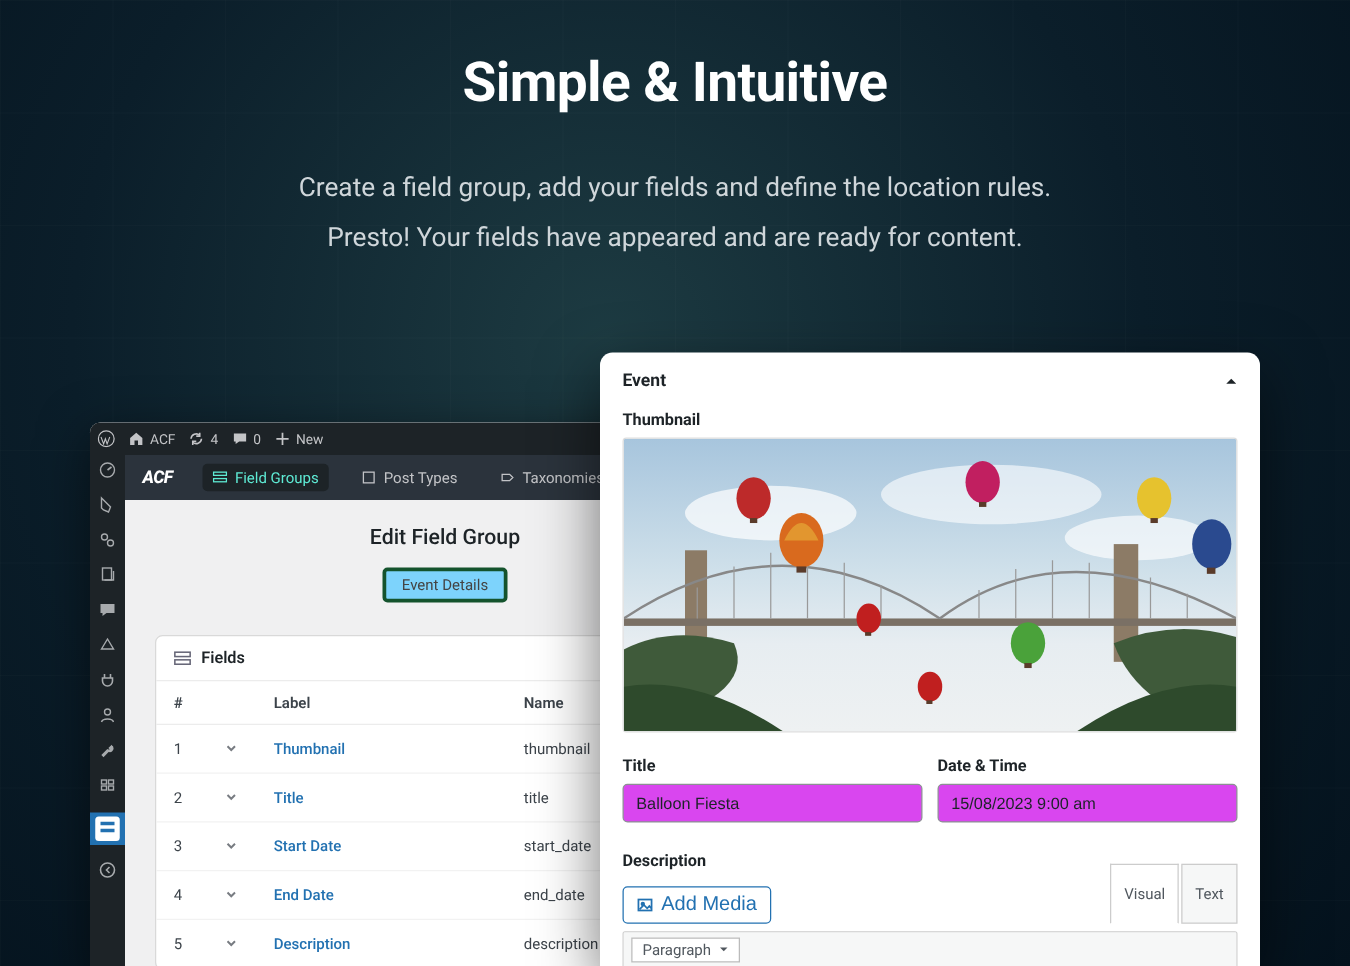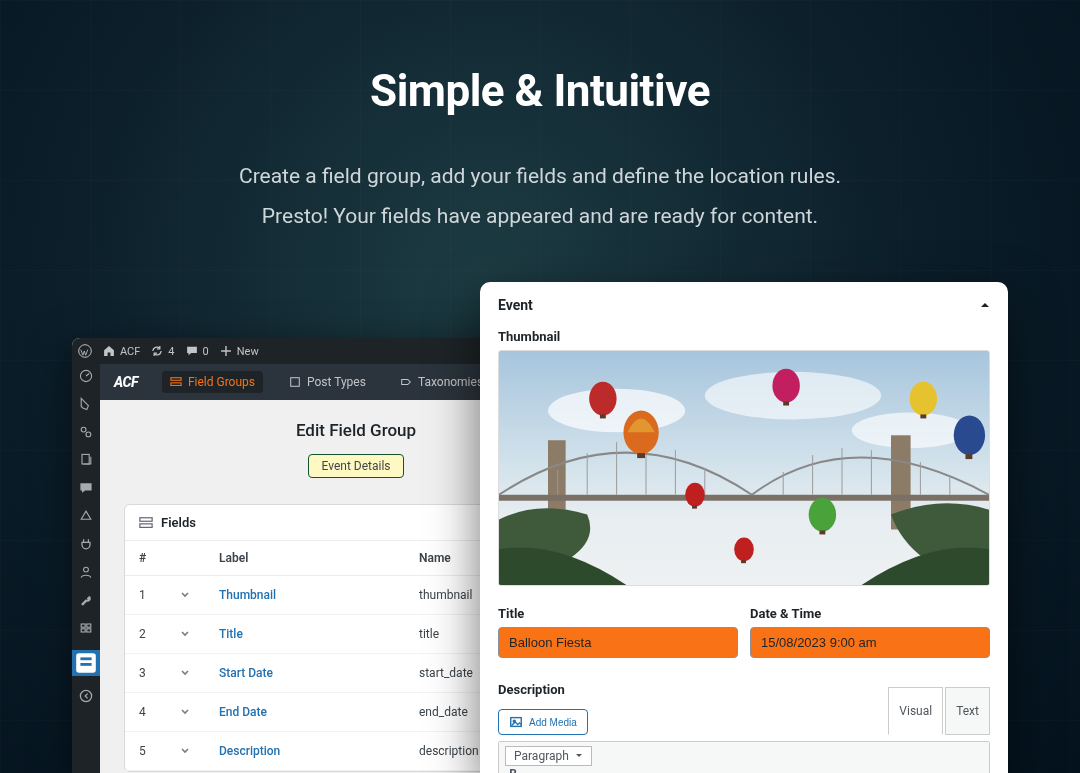"Simple & Intuitive" .hero { padding-top: 65px -> 40px }
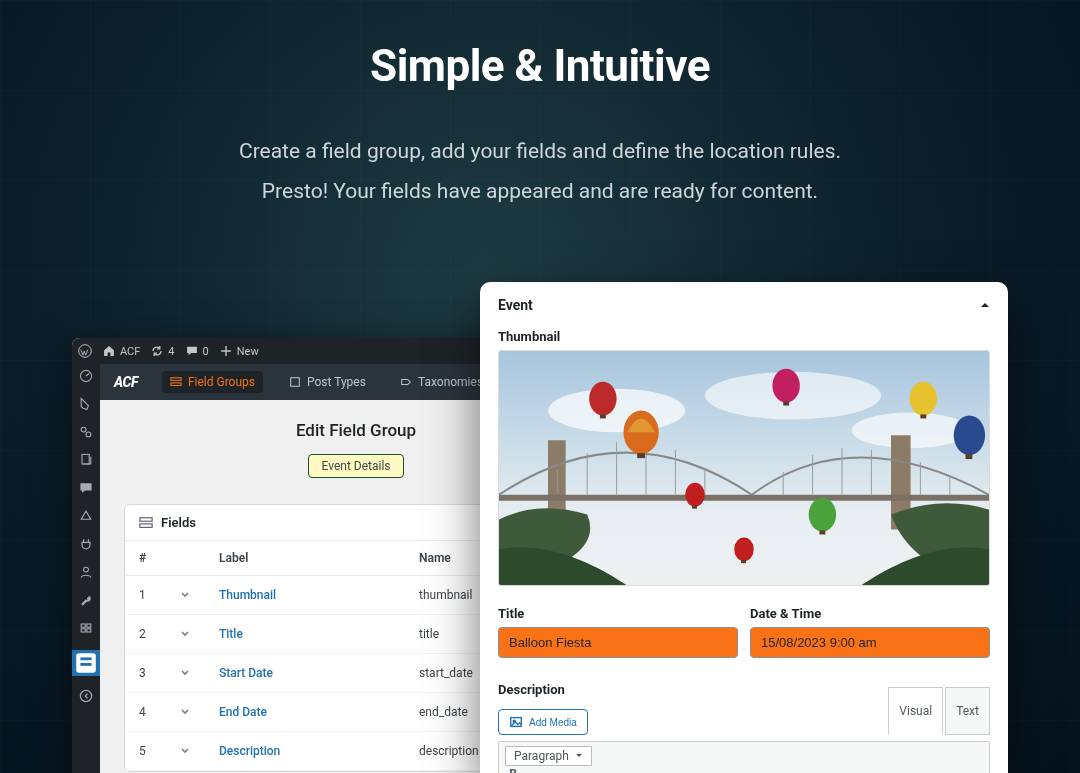"Field Groups" .acf-tab.active { color: #f97316 -> #5eead4 }
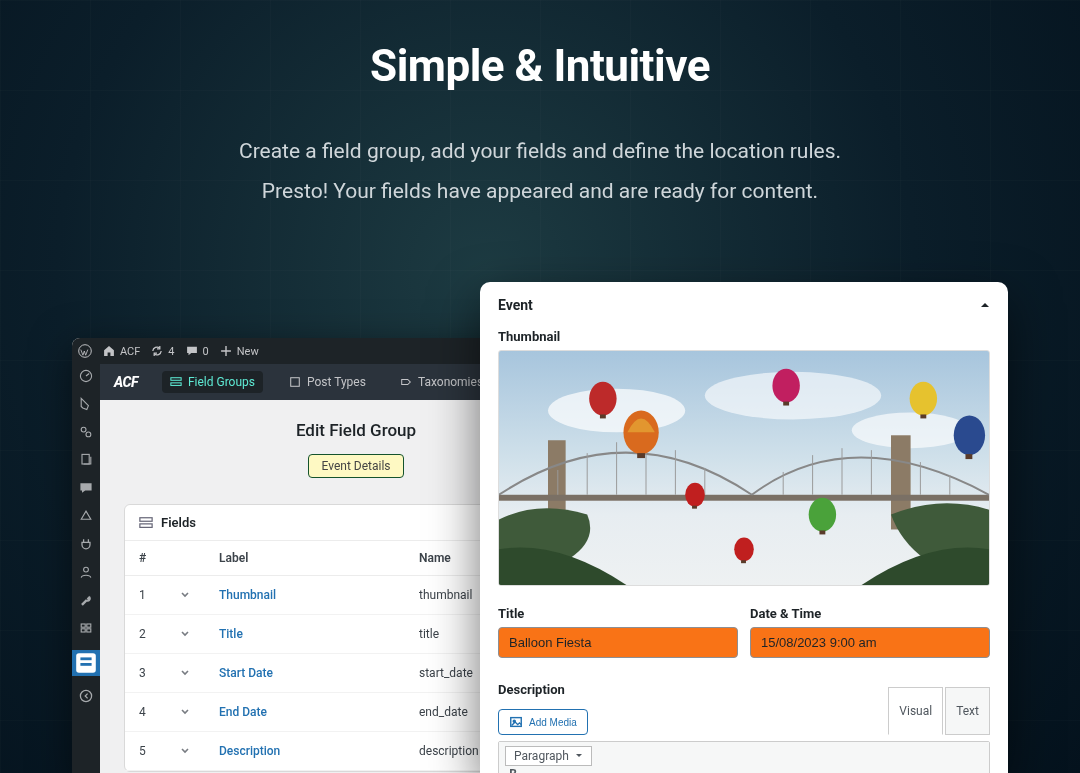"Event Details" .chip { background: #fef9c3 -> #7dd3fc; border: 1px solid #14532d -> 3px solid #14532d }
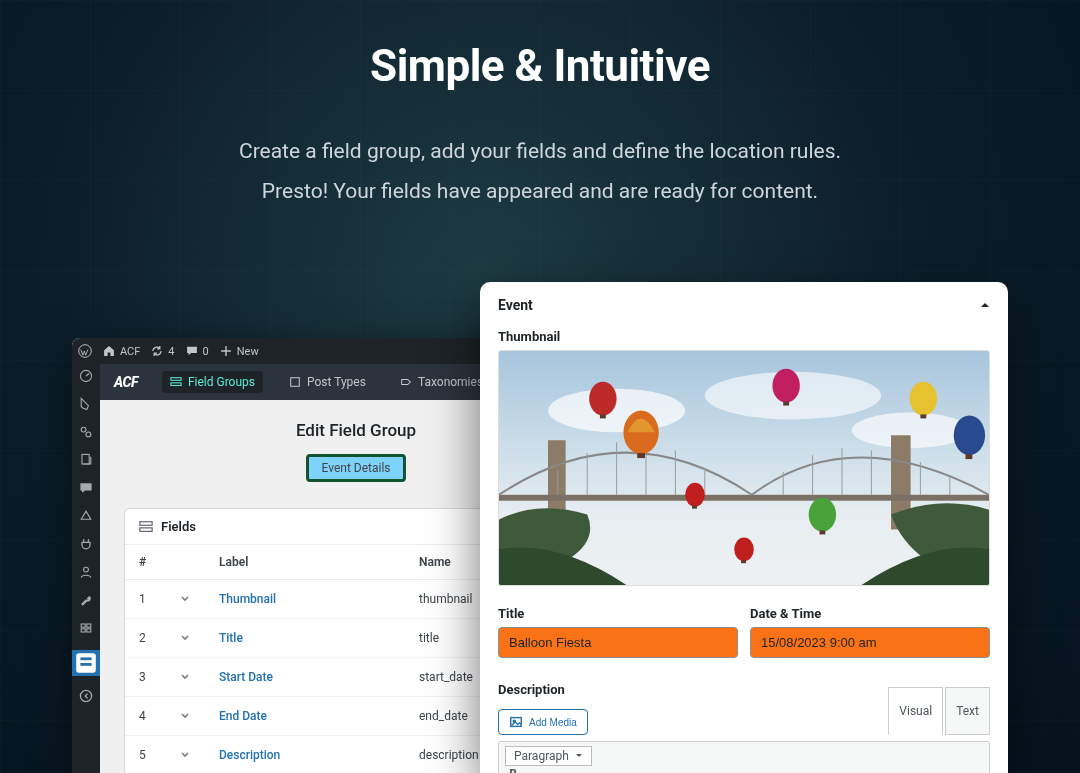"Balloon Fiesta" .inp { background: #f97316 -> #d946ef }
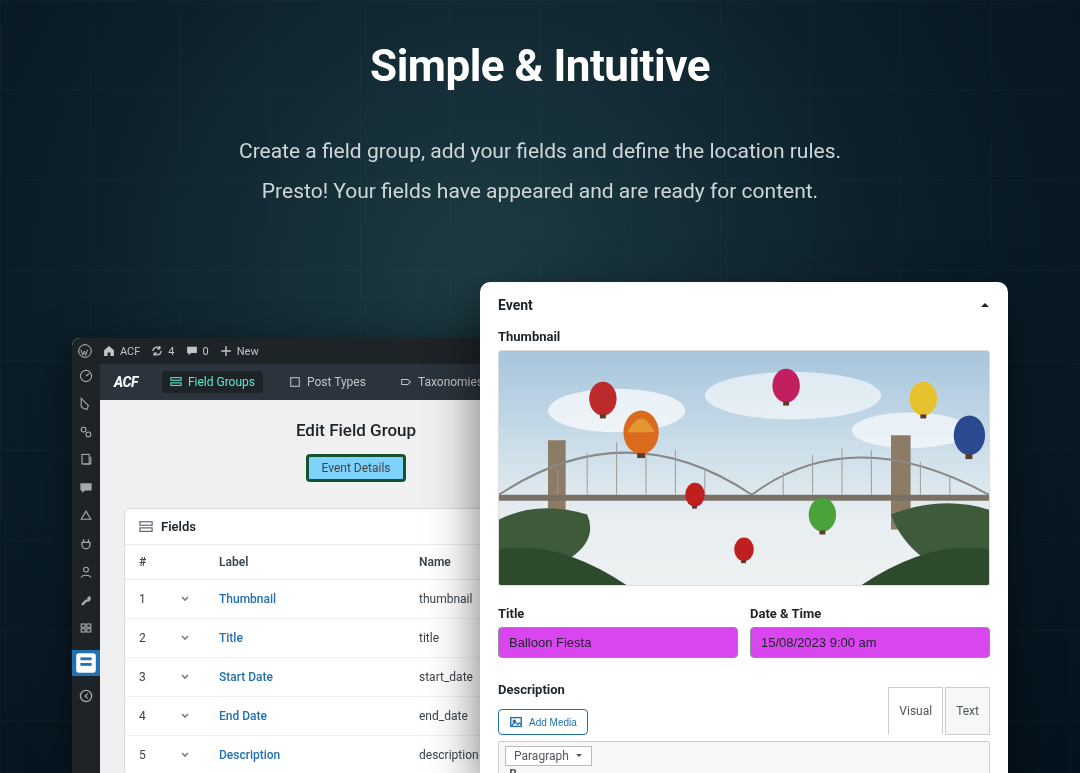"Add Media" .add-media { font-size: 10px -> 16px }
